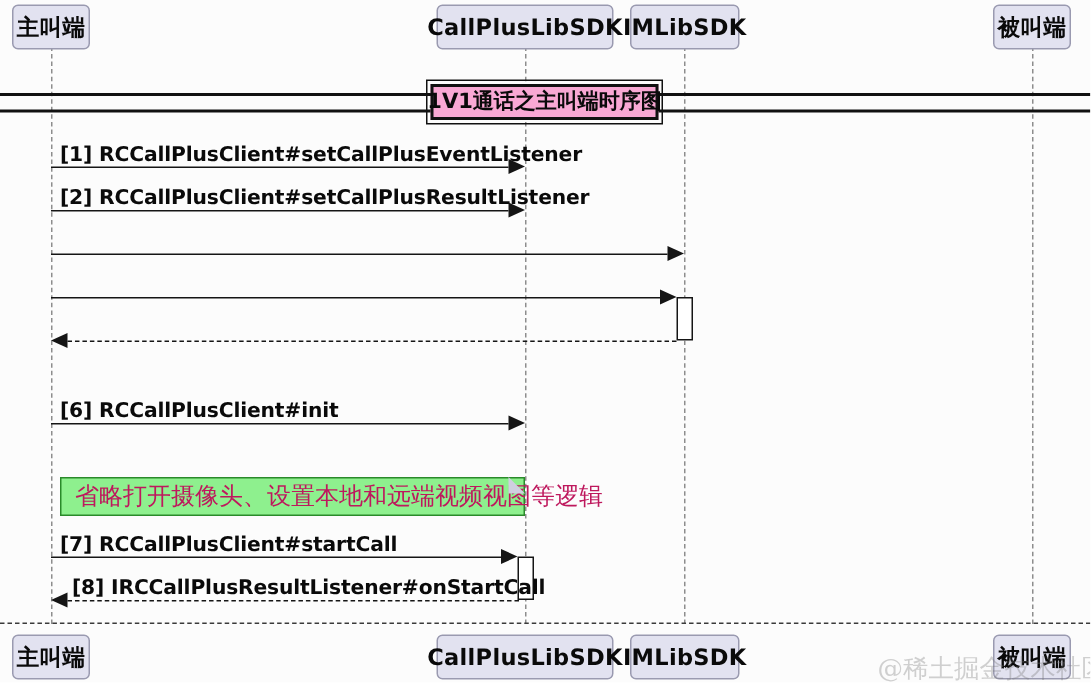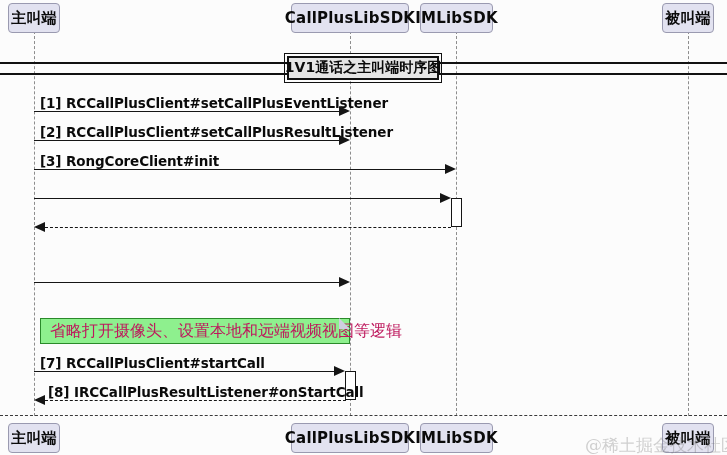"1V1通话之主叫端时序图" .title-box { background: #e5e5e5 -> #f9a8d4 }
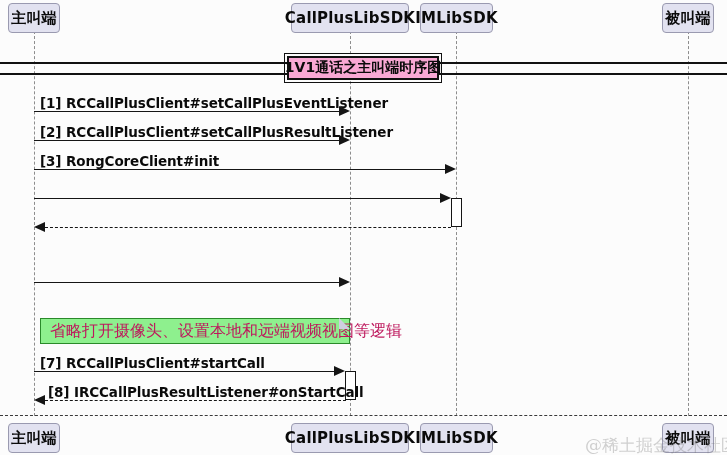"[3] RongCoreClient#init" div.msg-label { html: <div>[3] RongCoreClient#init</div> -> none }
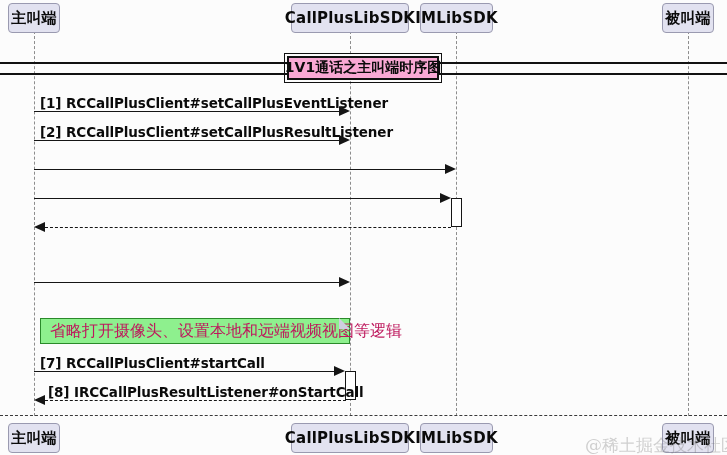"[6] RCCallPlusClient#init" div.msg-label { html: none -> <div>[6] RCCallPlusClient#init</div> }
